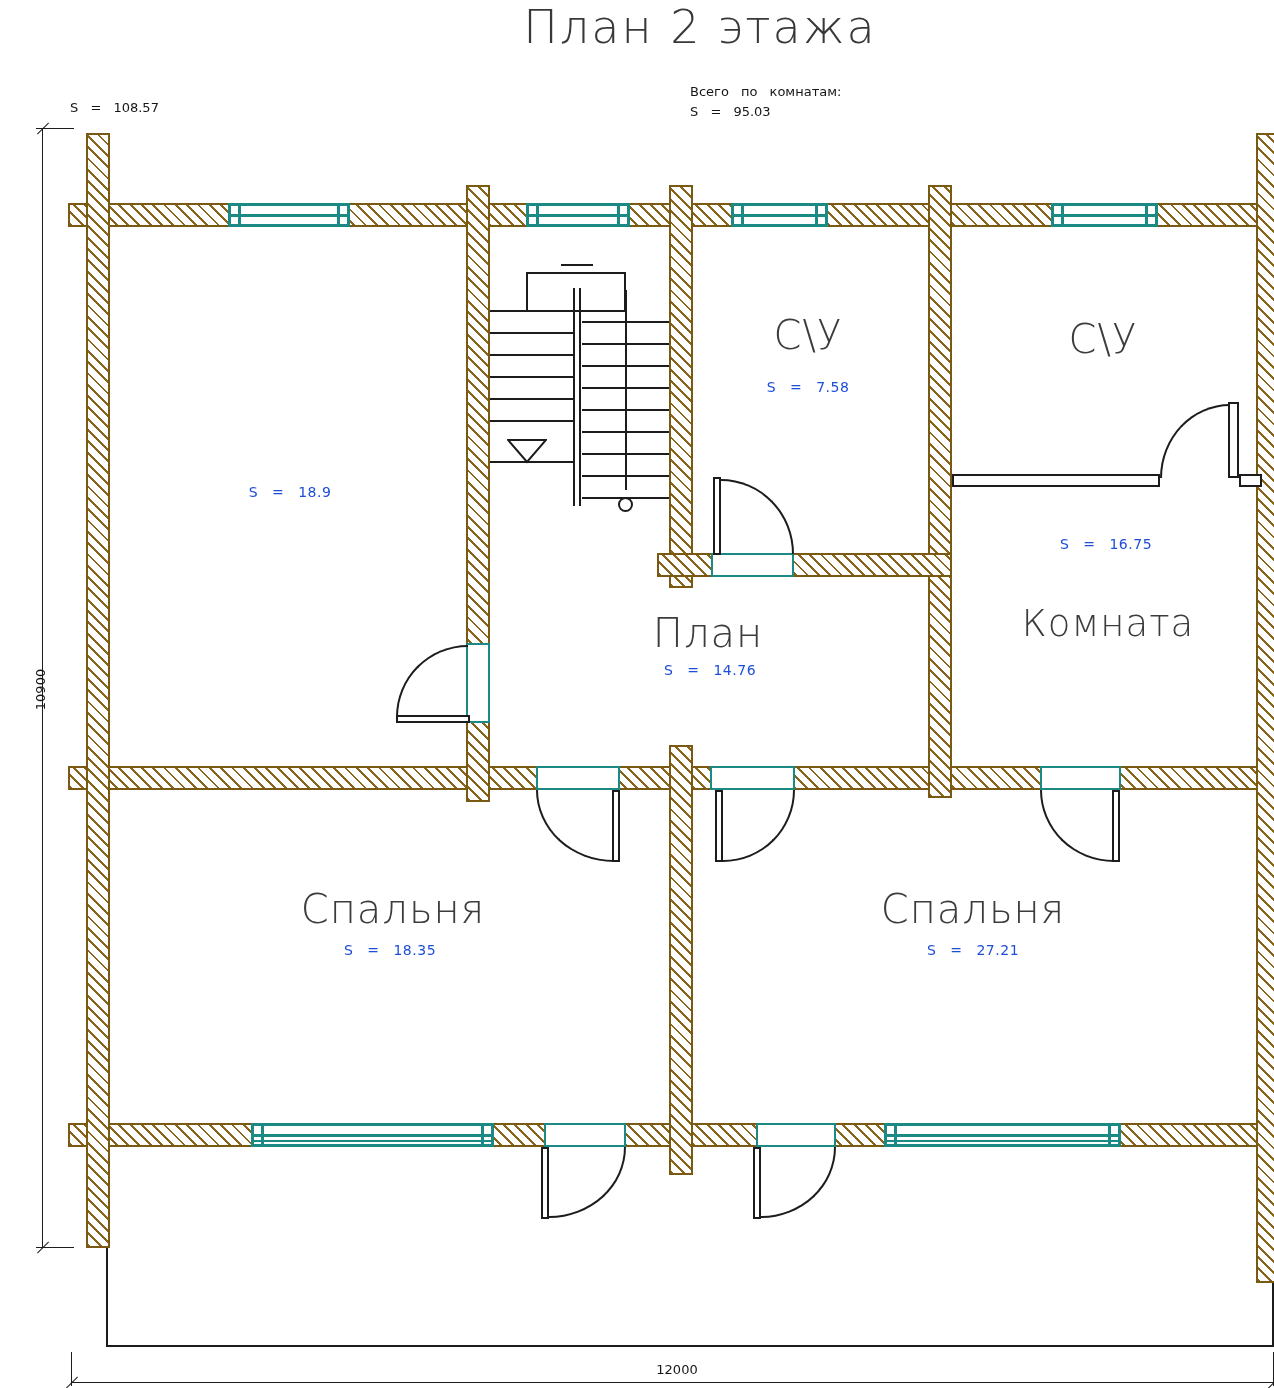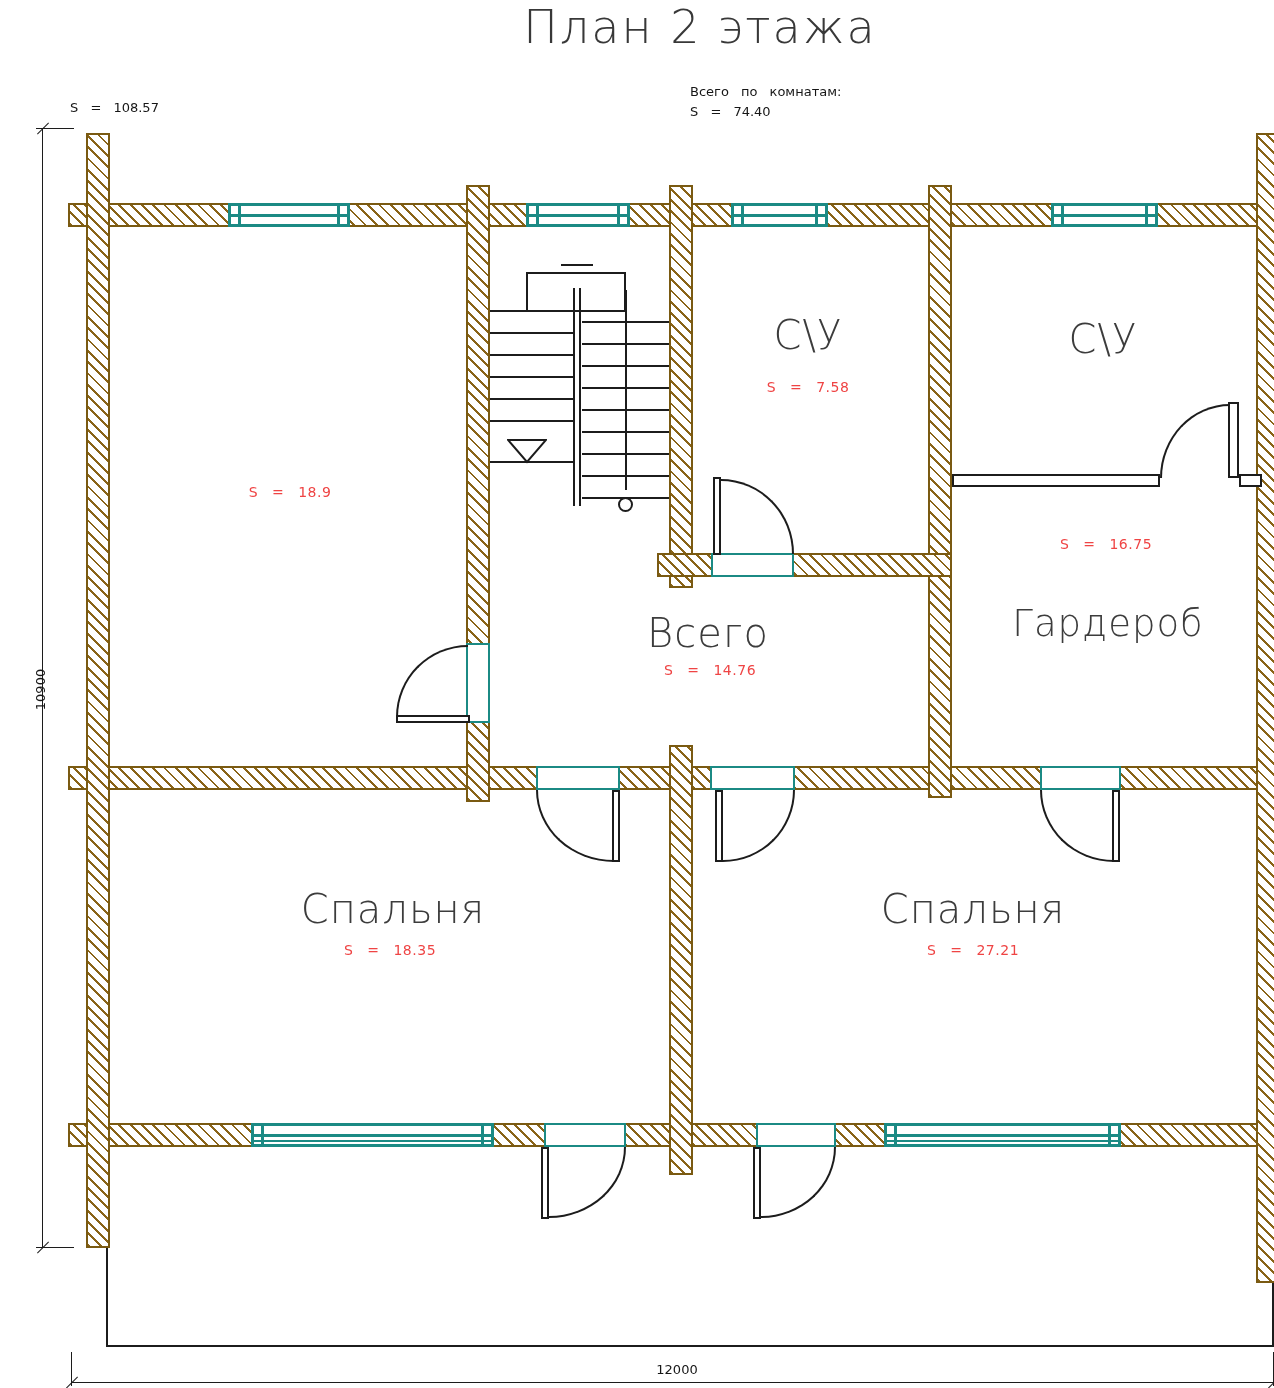"S = 74.40" div.small { text: 74.40 -> 95.03 }
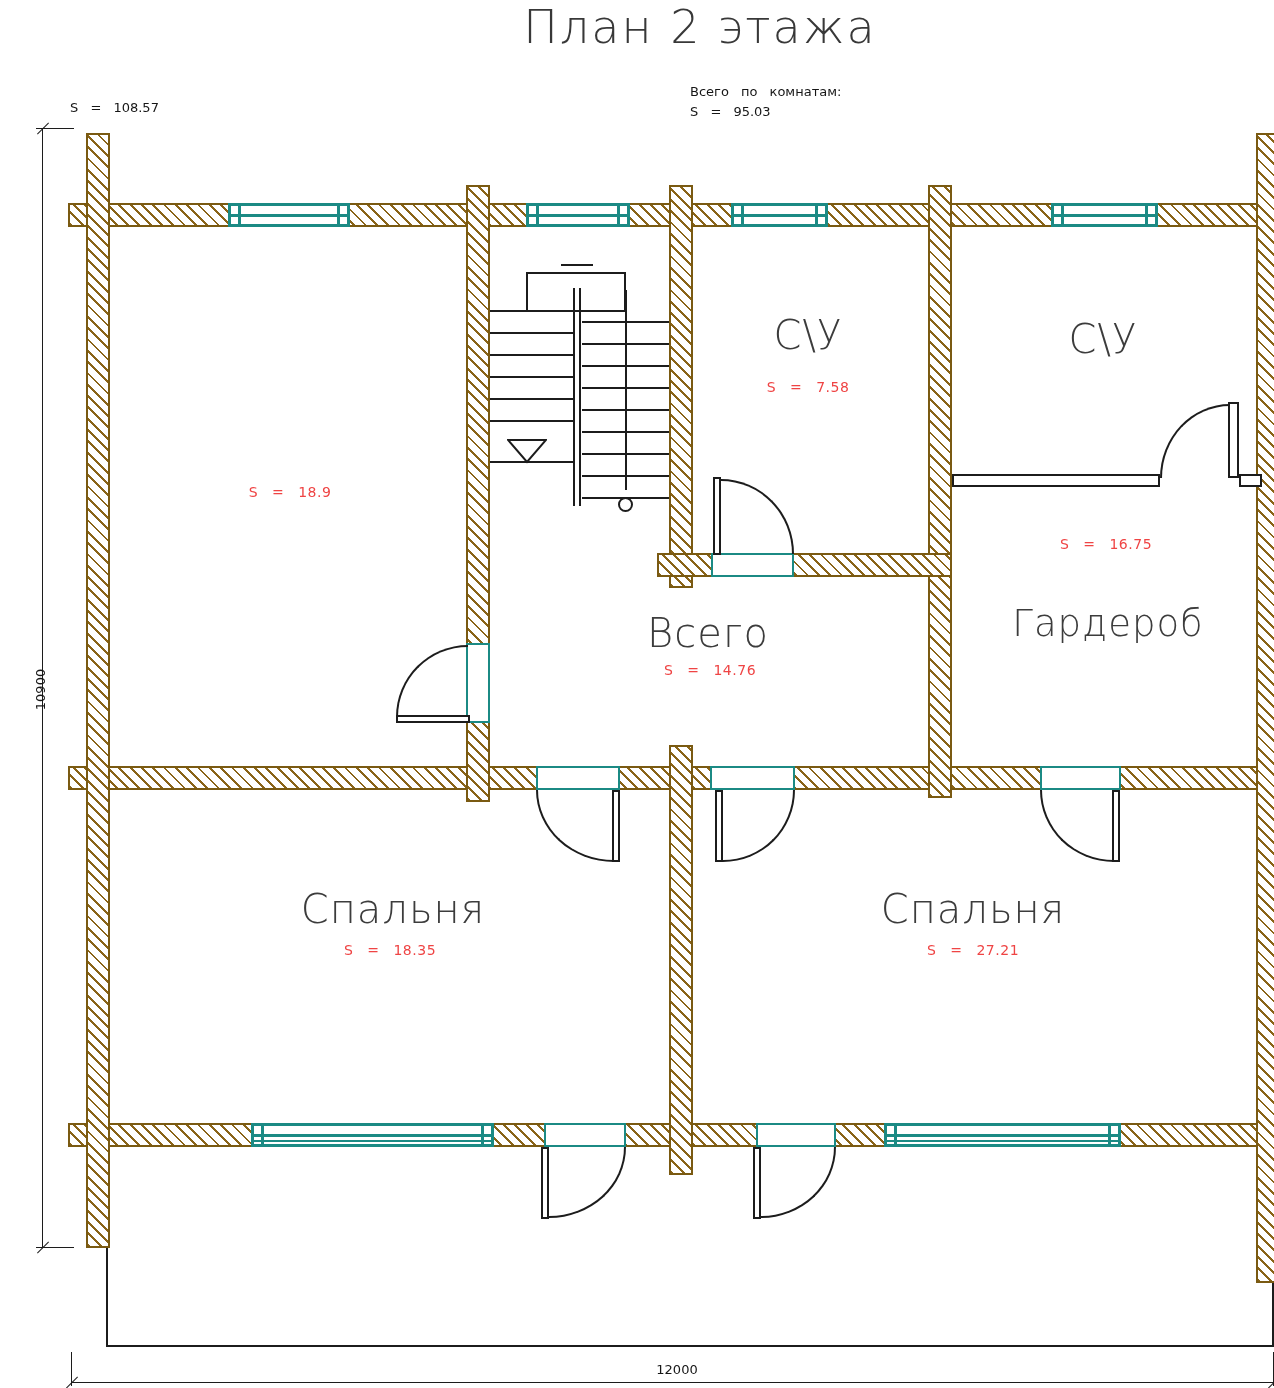"S = 7.58" .area { color: #ef4444 -> #1d4ed8 }
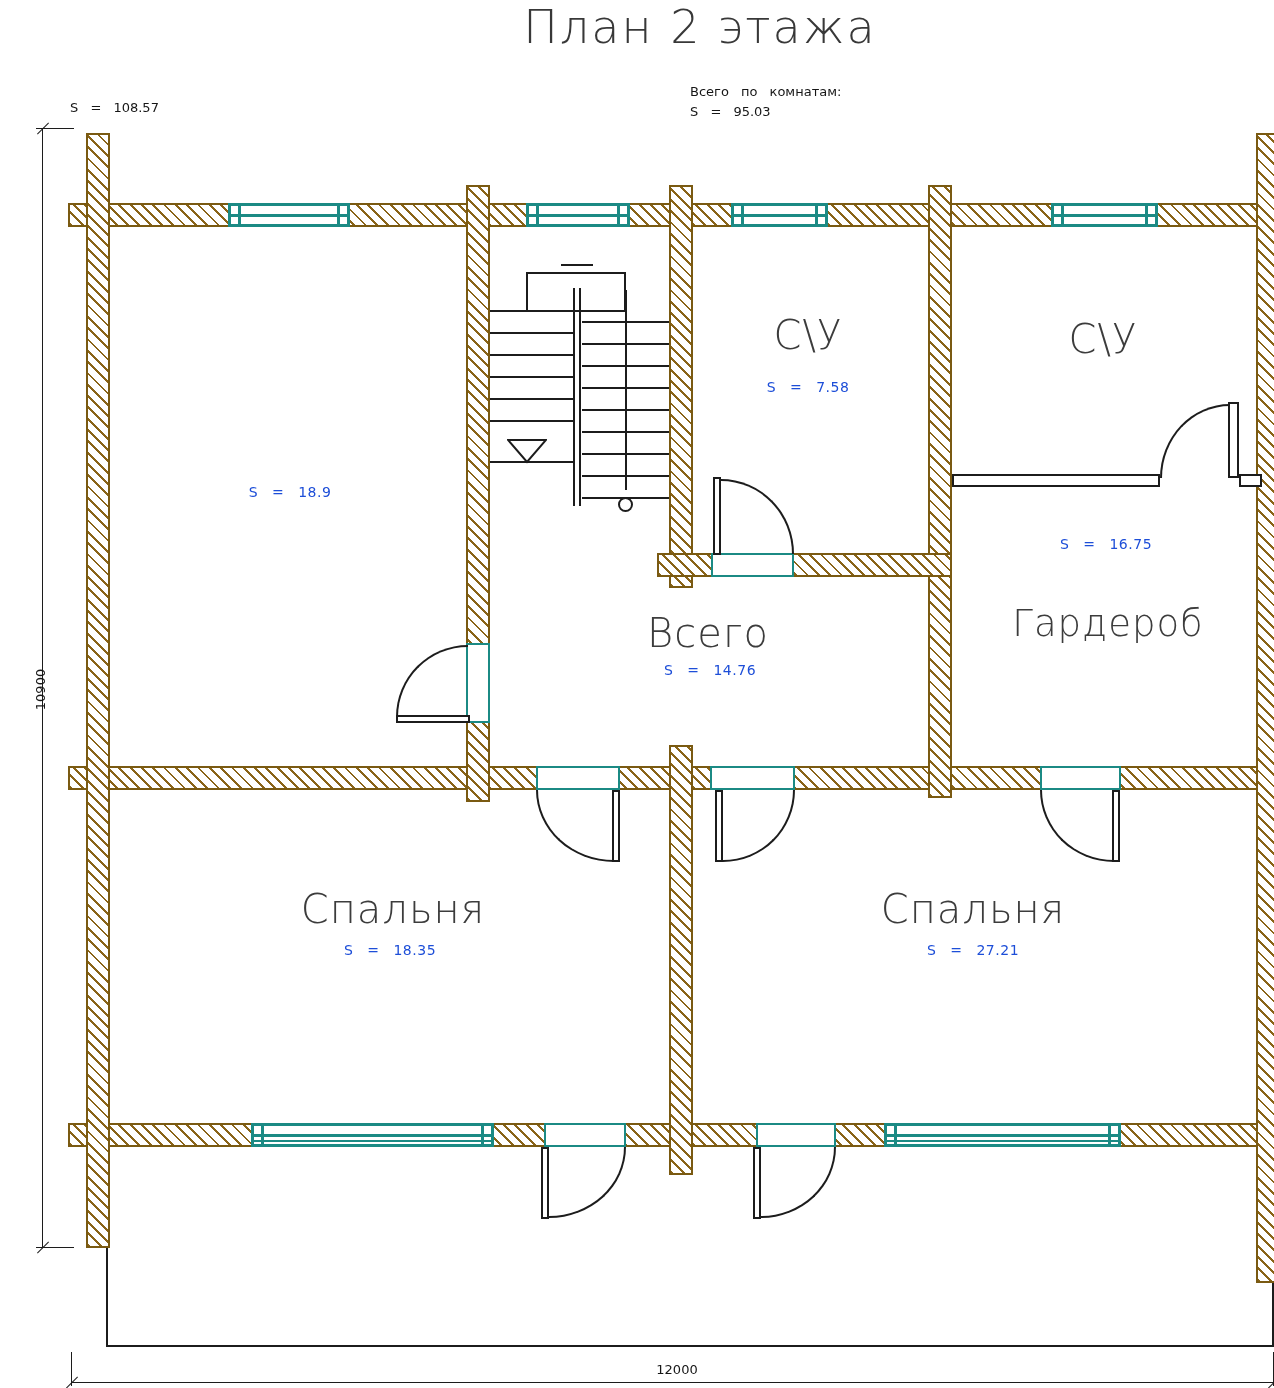"Всего" div.room { text: Всего -> План }
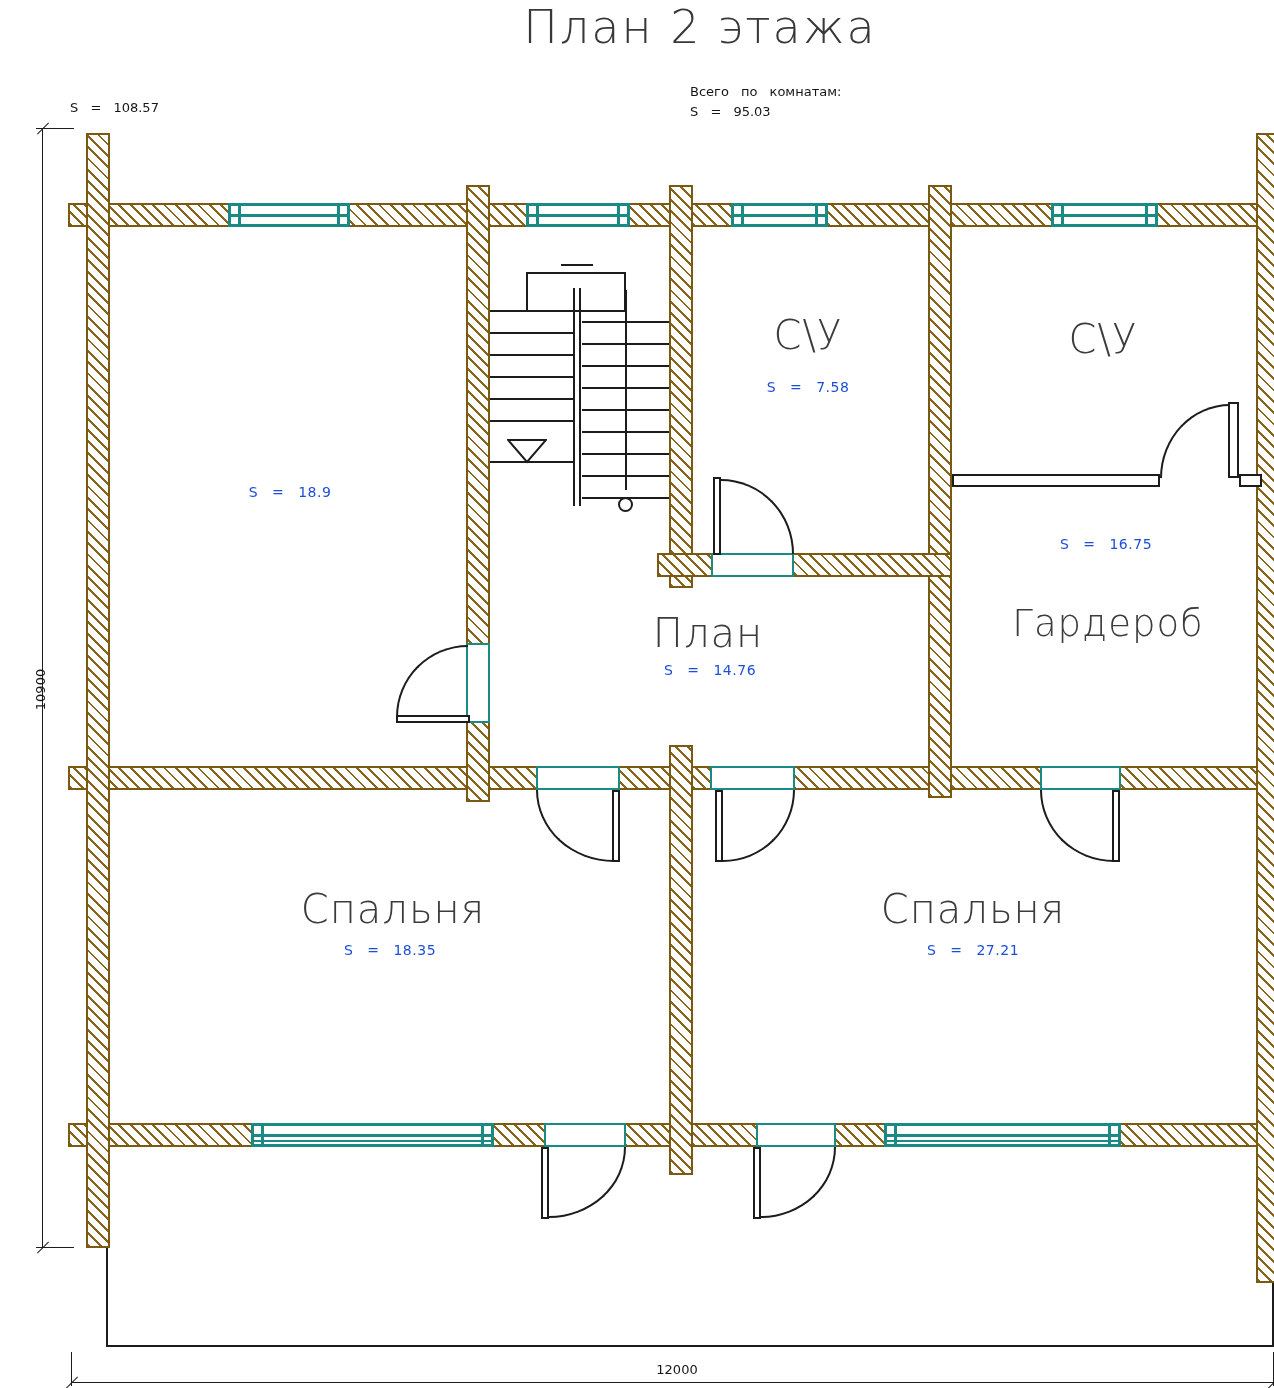"Гардероб" div.room { text: Гардероб -> Комната }
